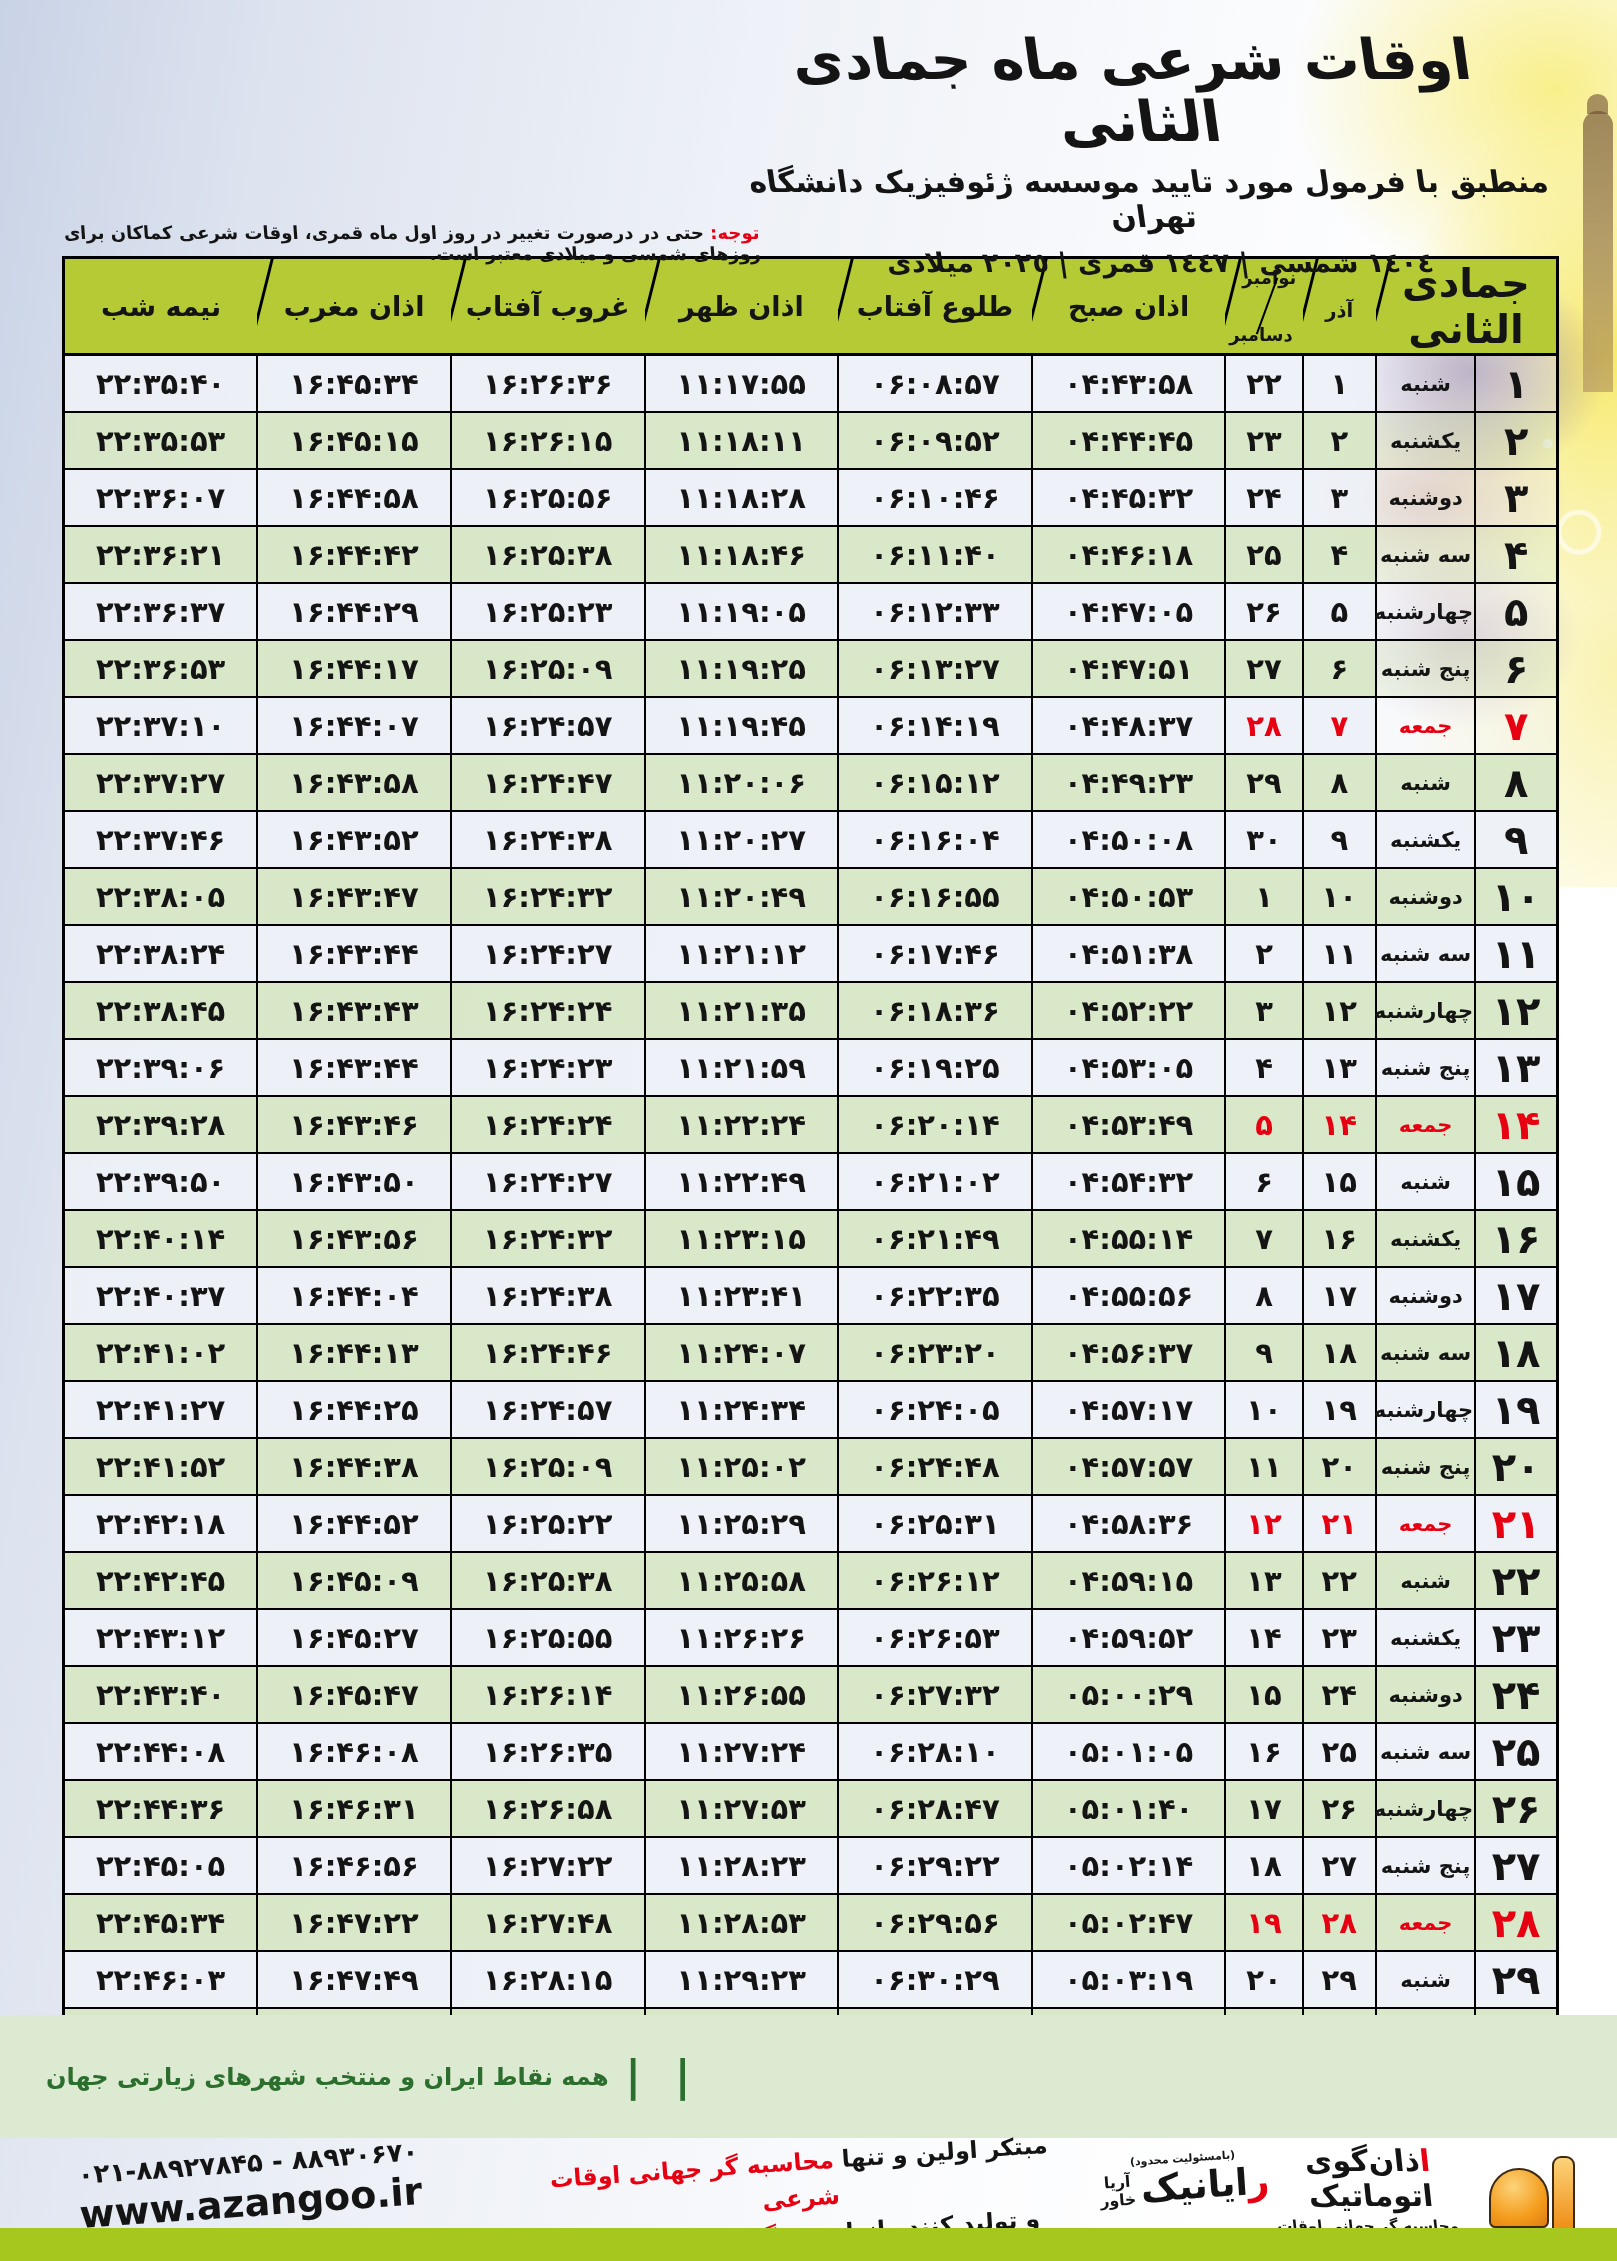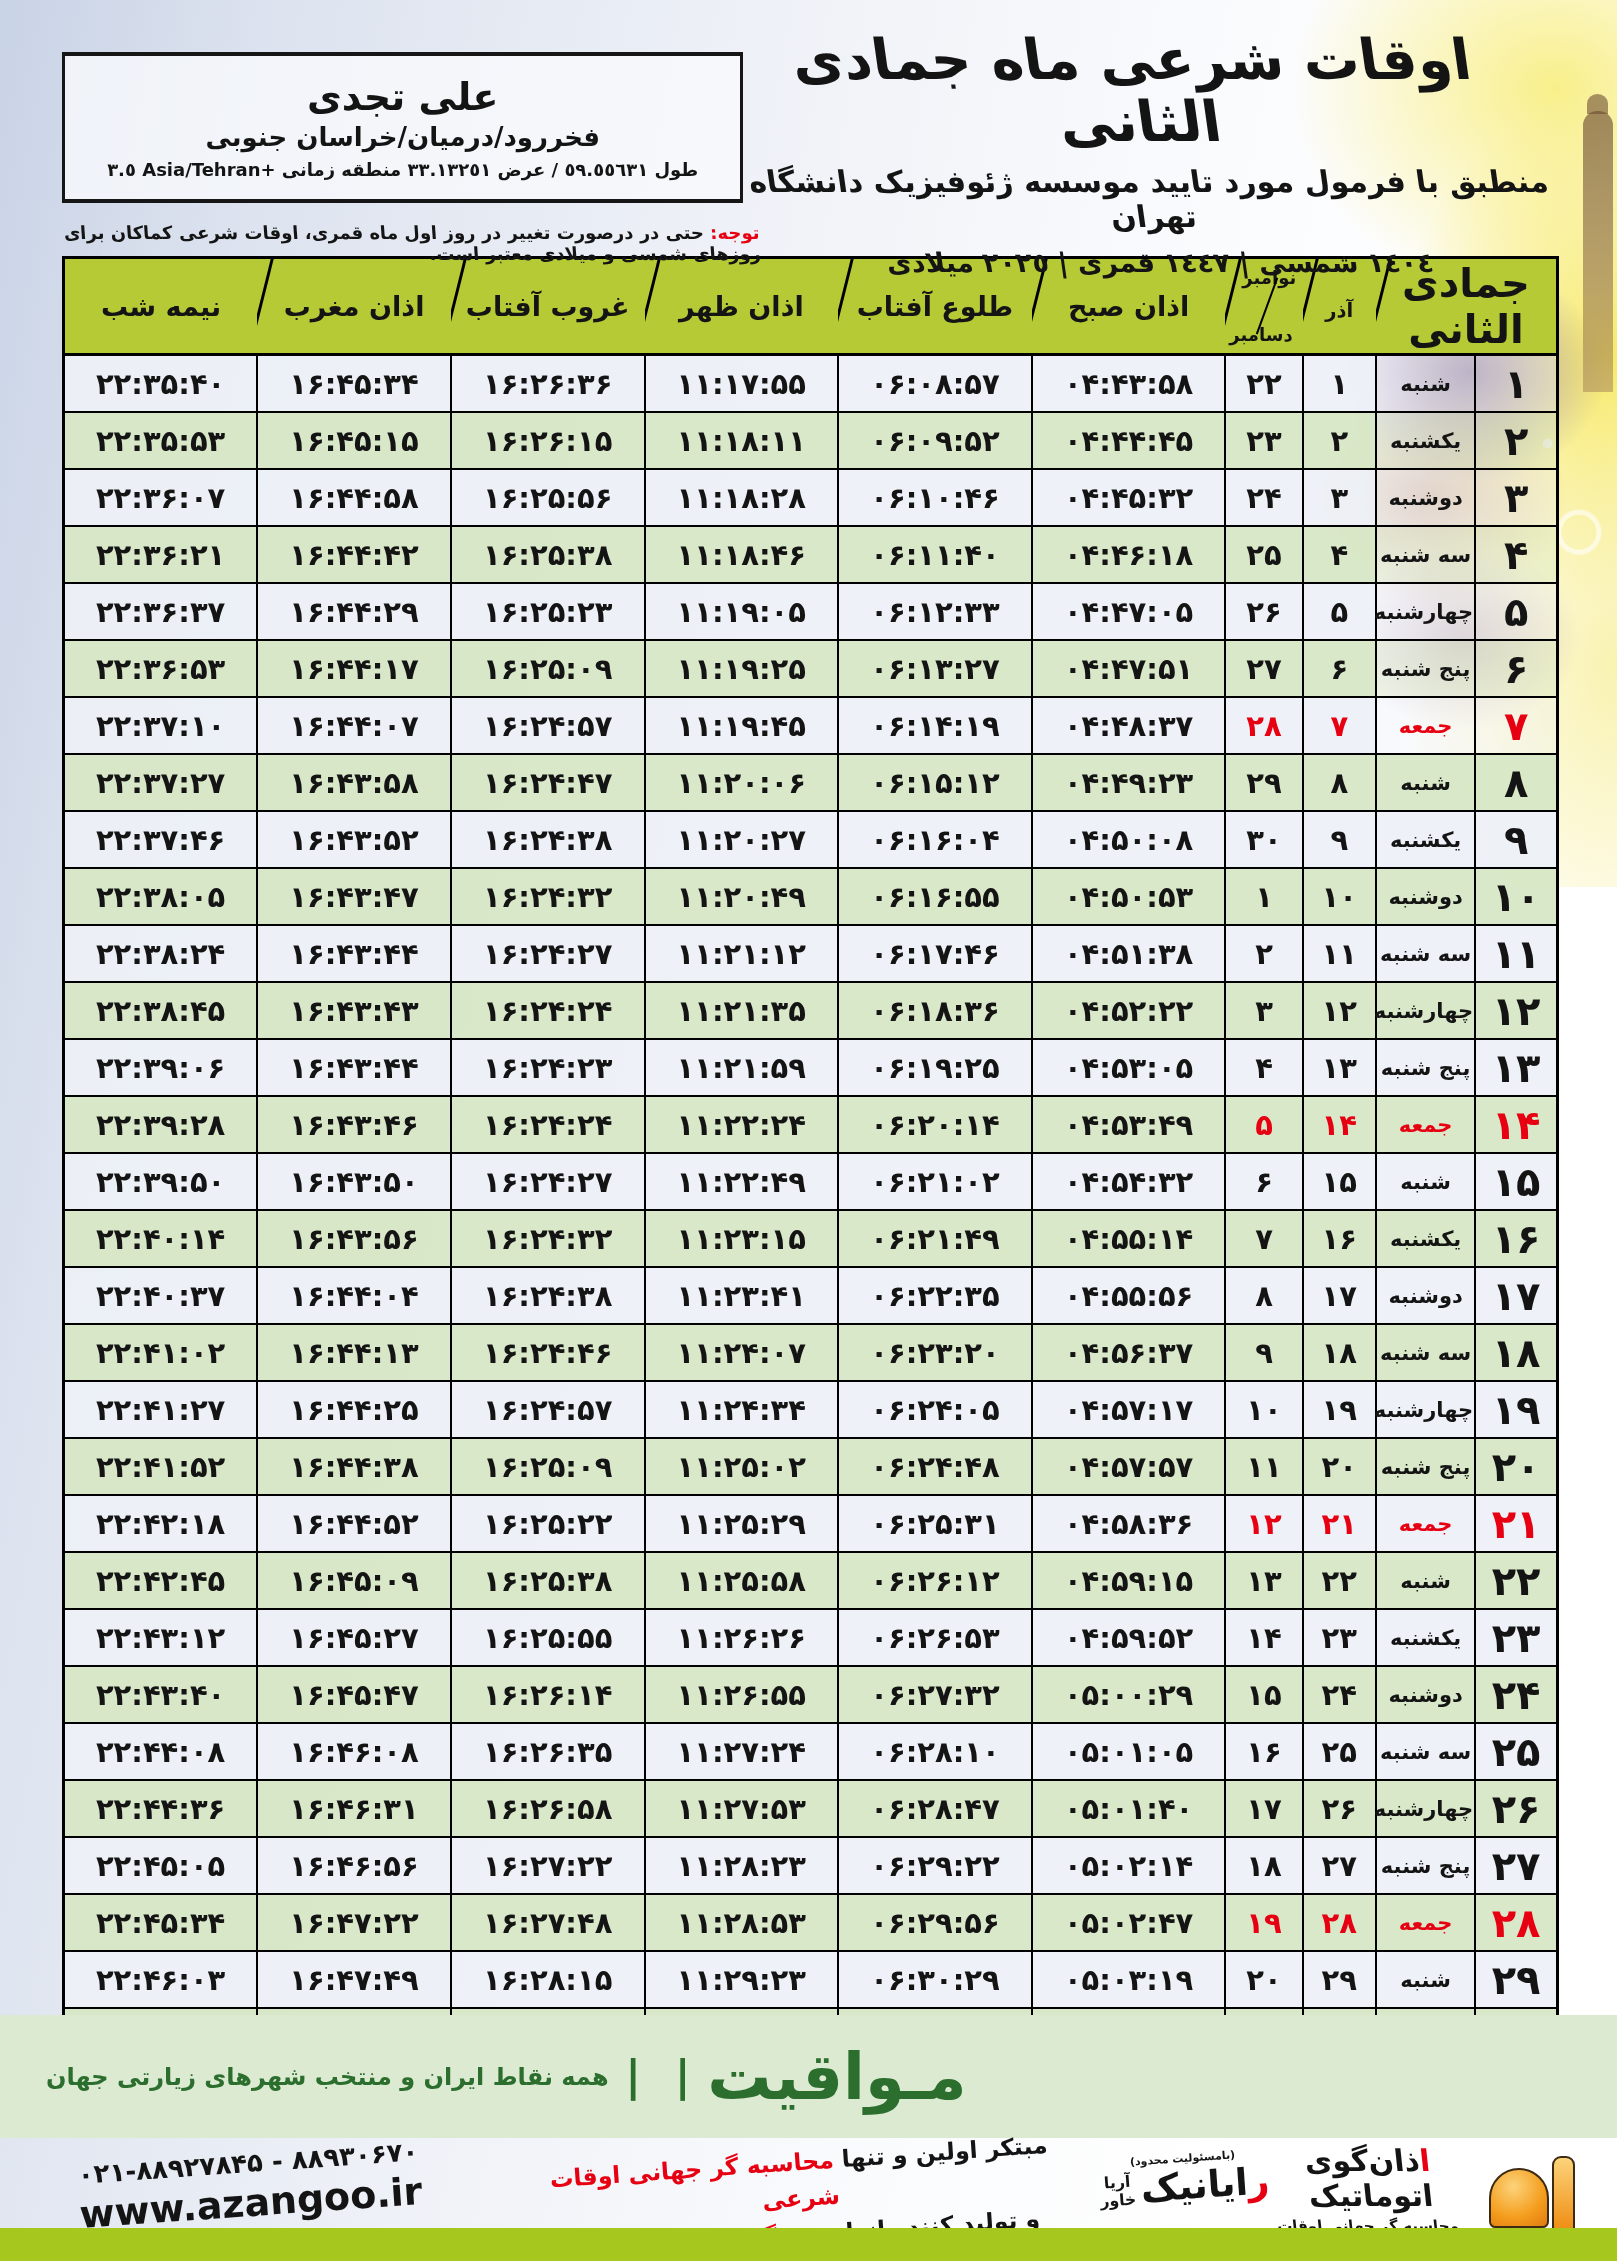"علی تجدی" div.info-box { html: <div> <div>علی تجدی</div> <div>فخررود/درمیان/خراسان جنوبی</div> <div>طول ٥٩.٥٥٦٣١ / عرض ٣٣.١٣٢٥١ منطقه زمانی ‎+٣.٥‎ Asia/Tehran</div> </div> -> none }
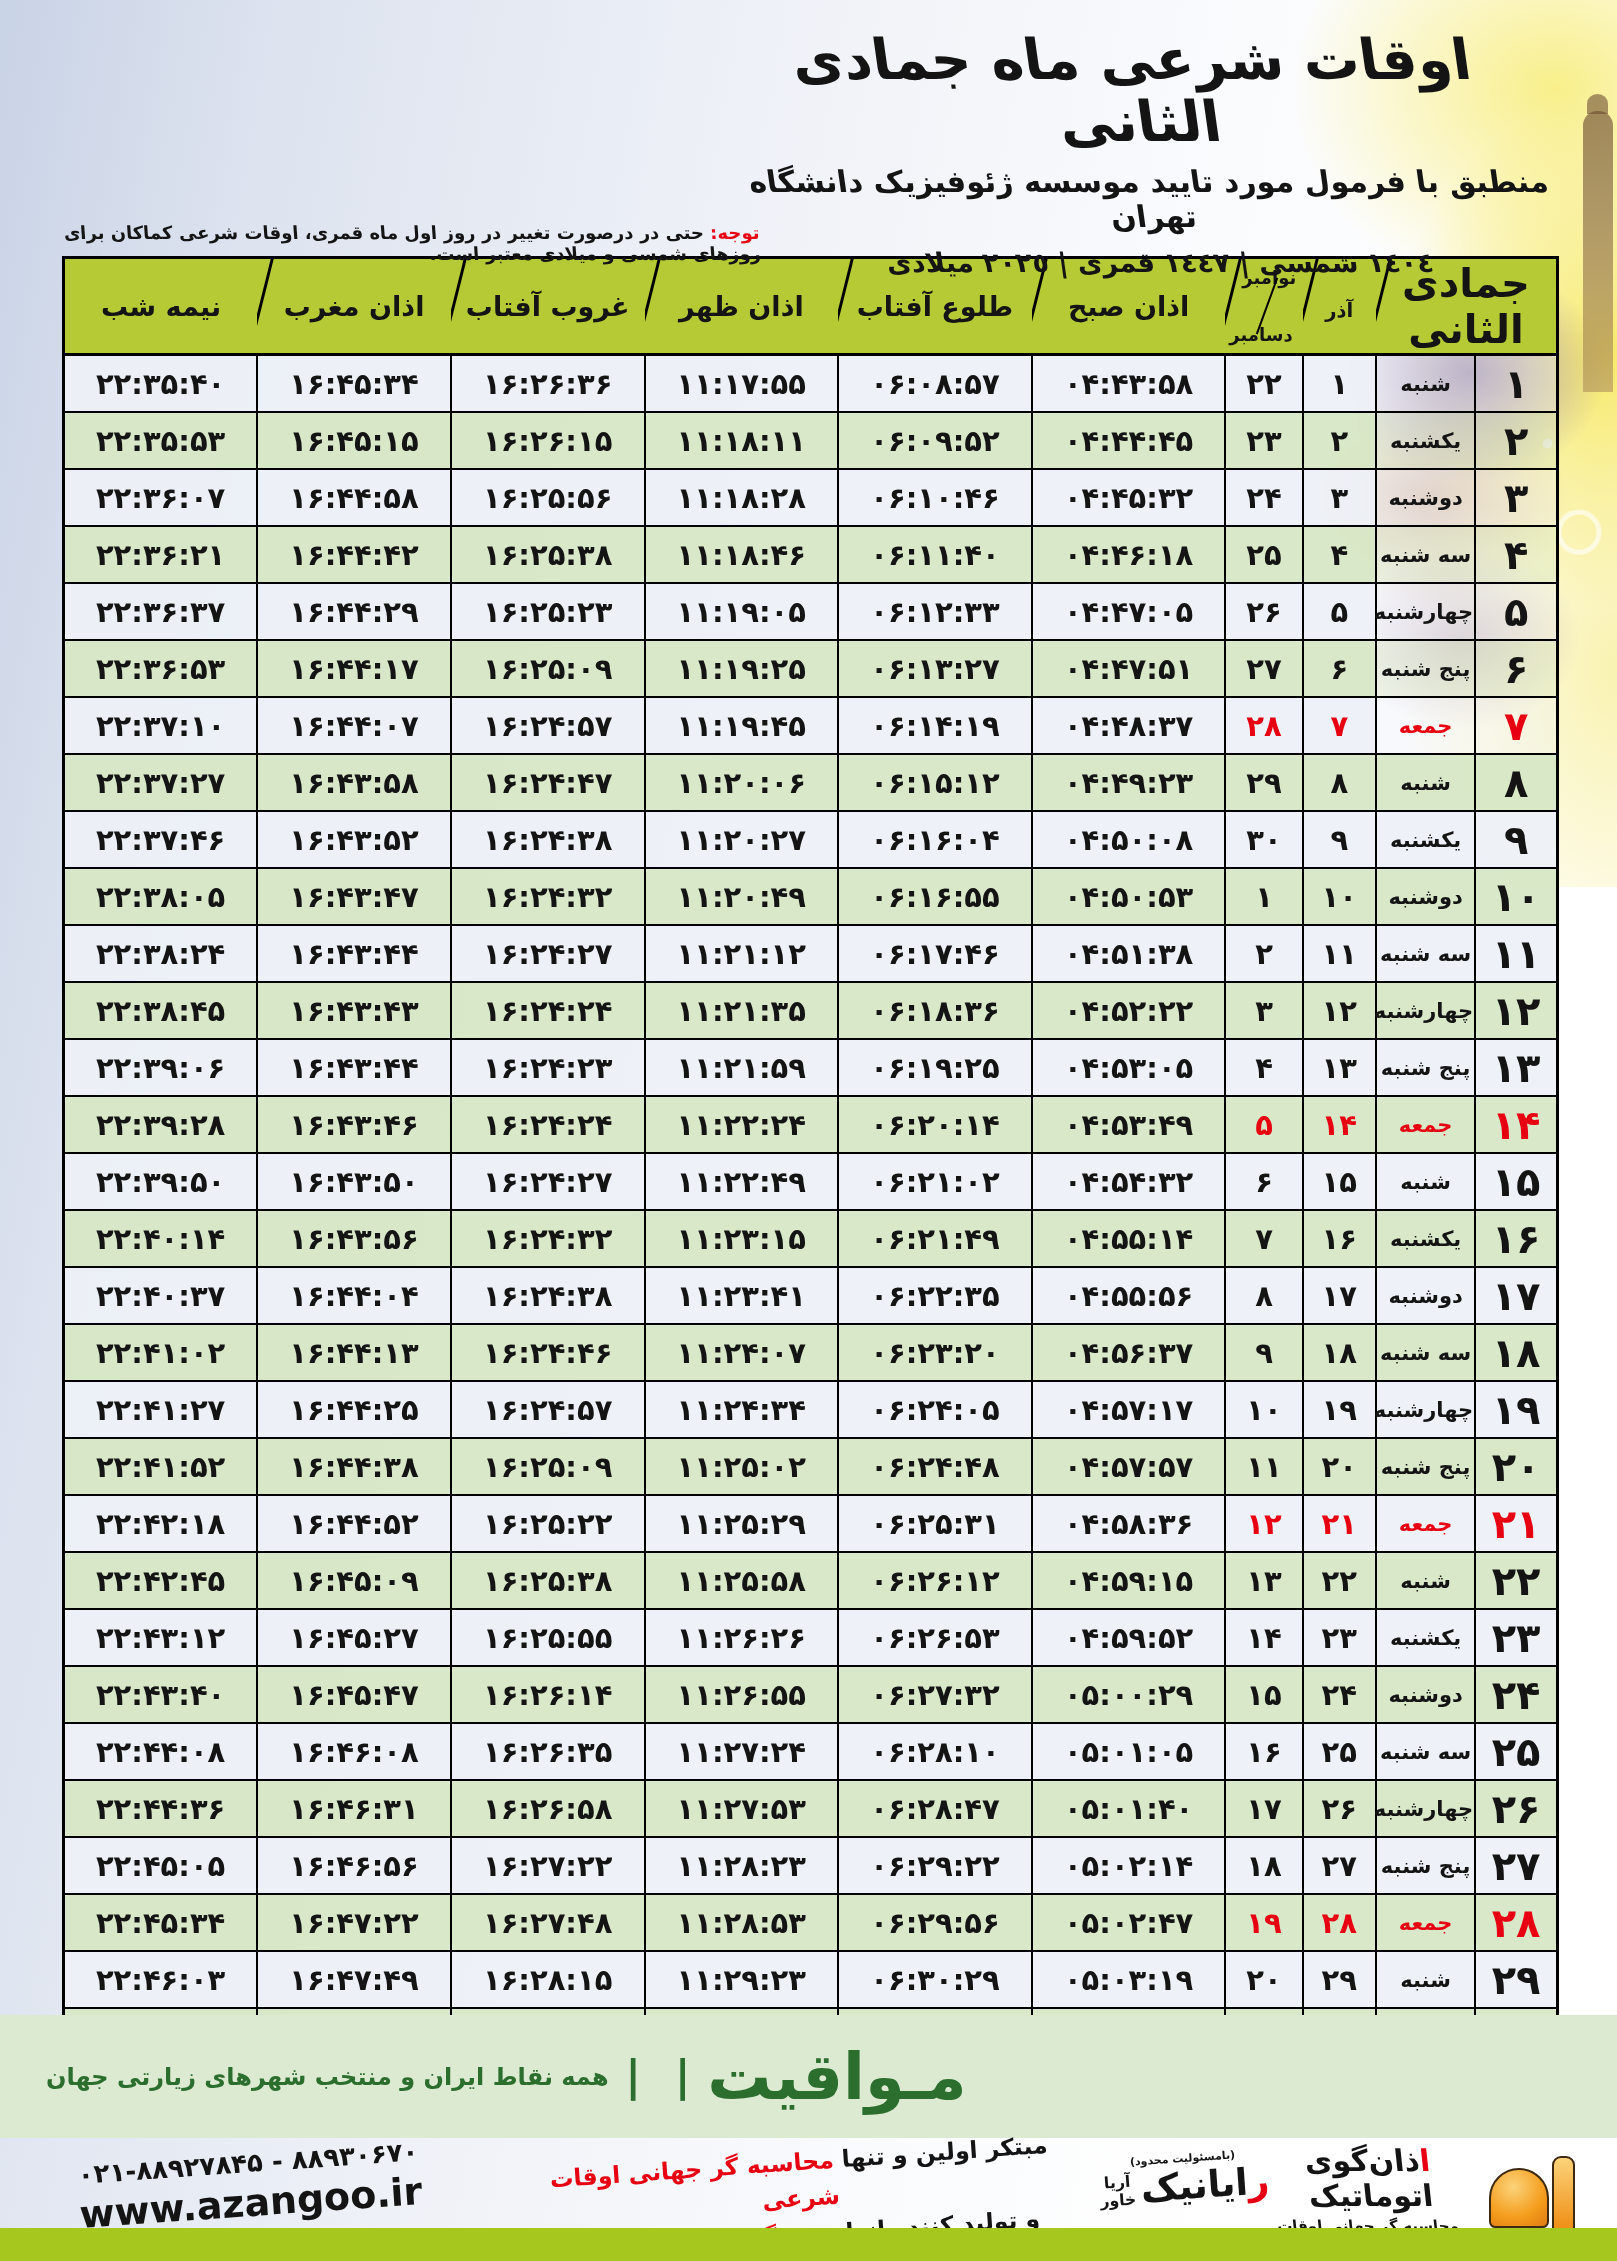"مـواقیت" span.band-name { html: <span>مـواقیت</span> -> none }
